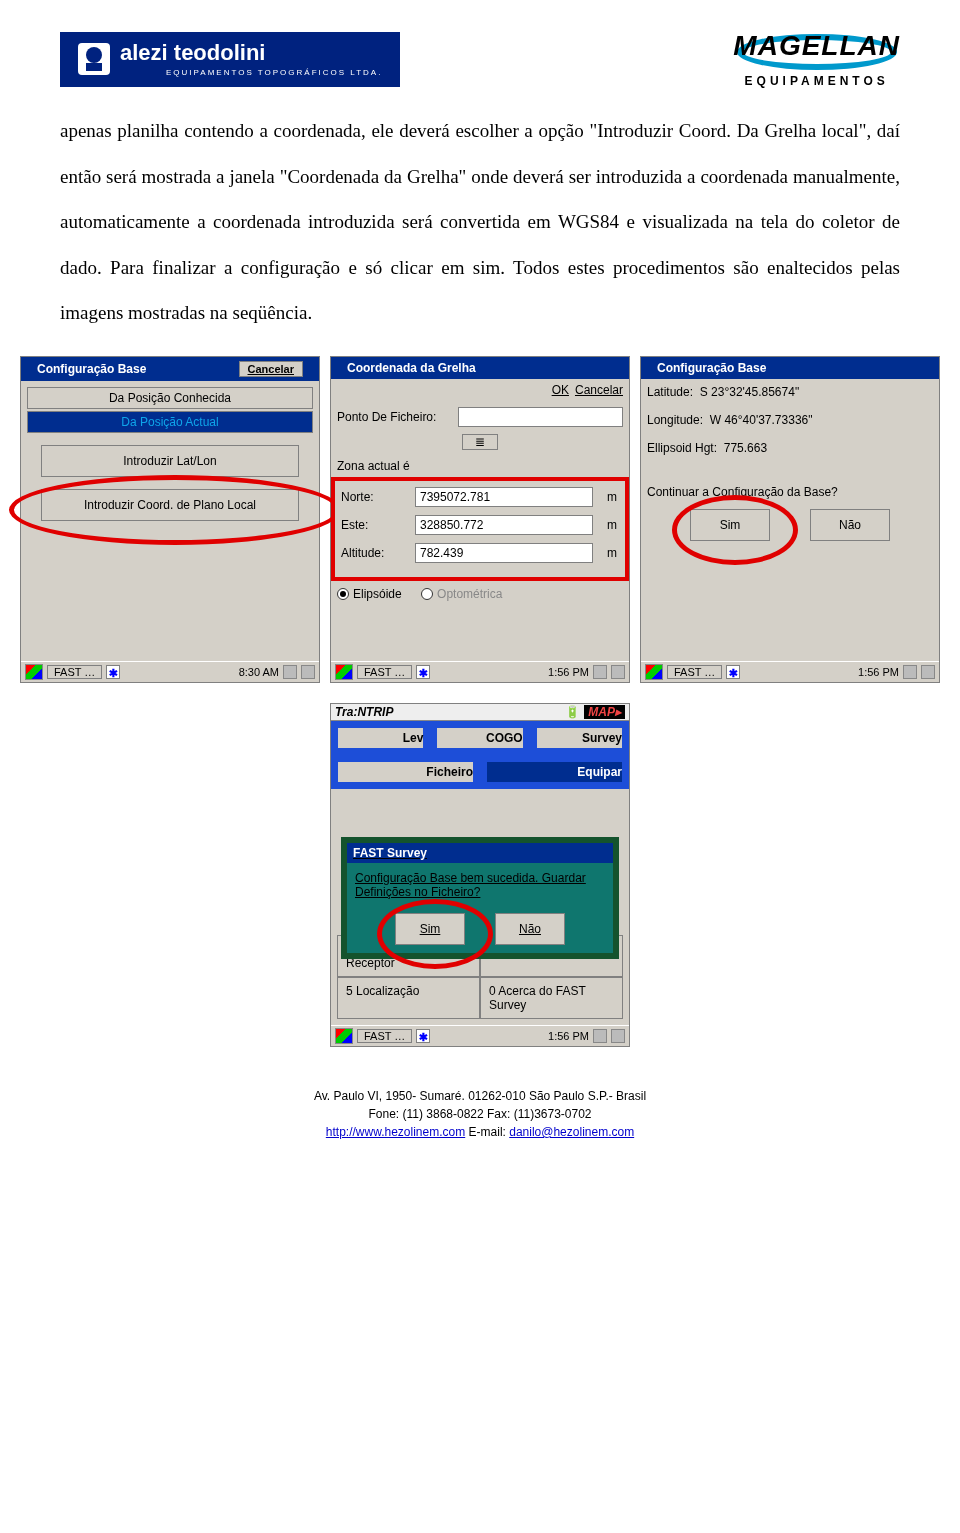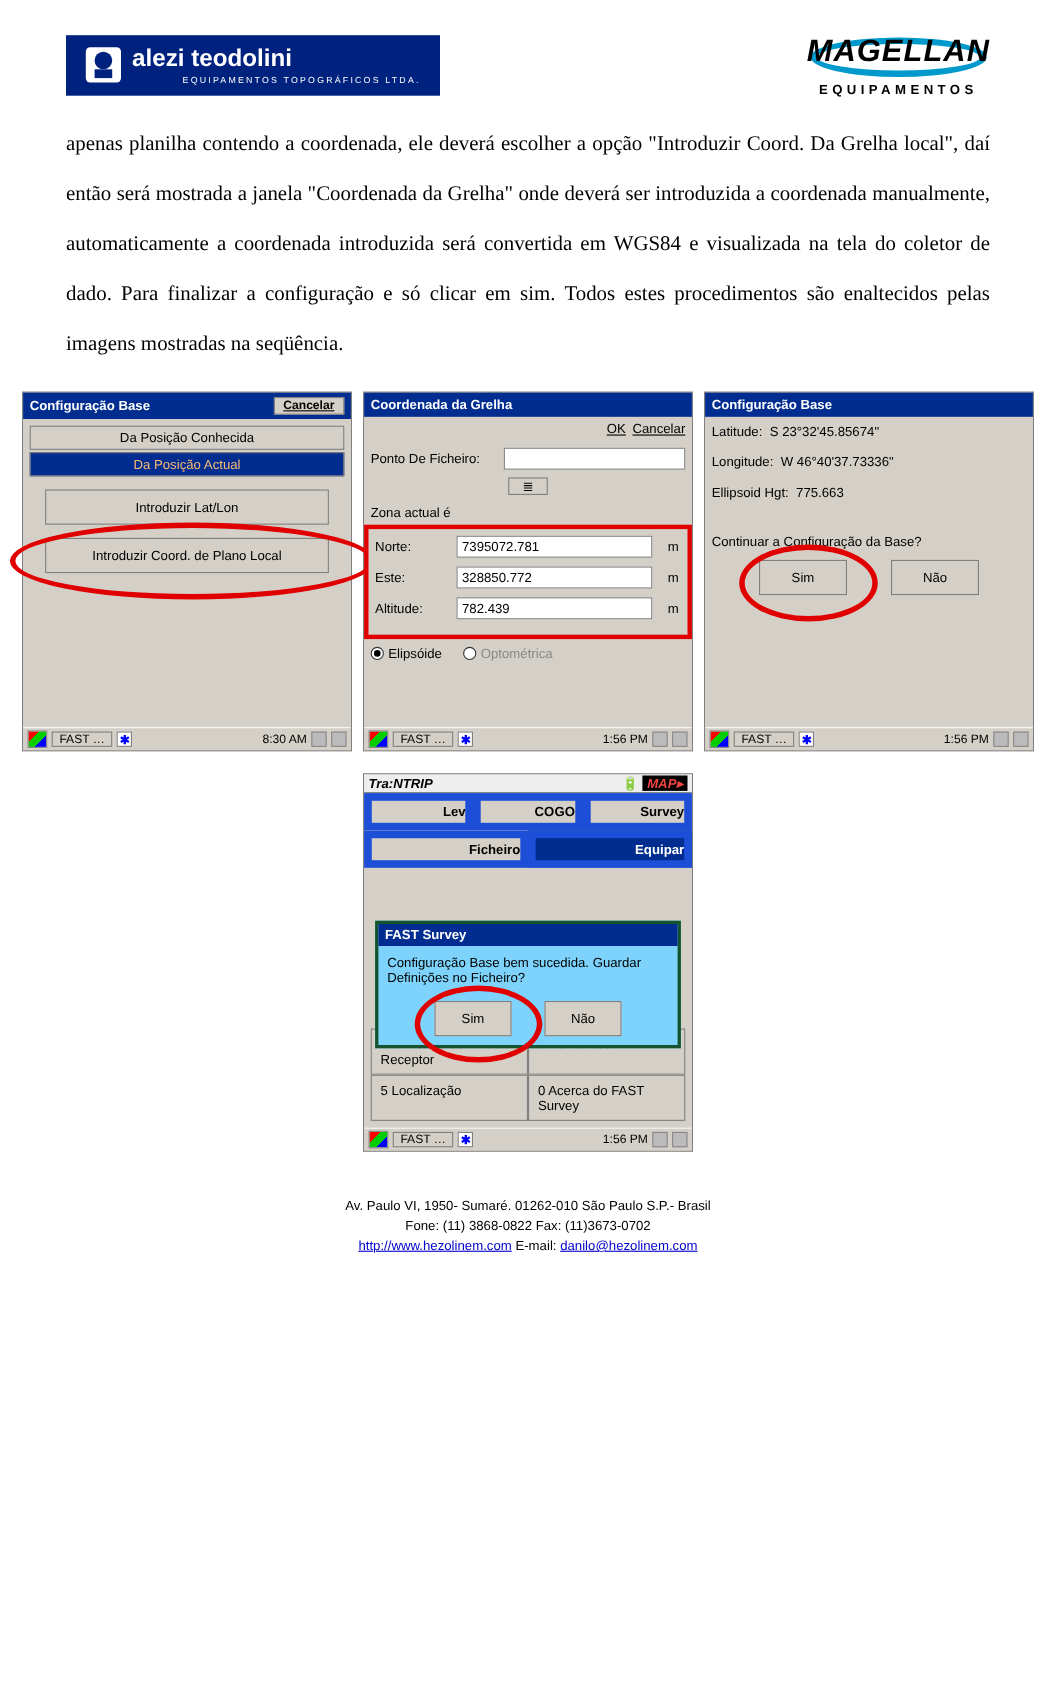"Configuração Base" .pda-title { padding: 4px 6px -> 4px 16px }
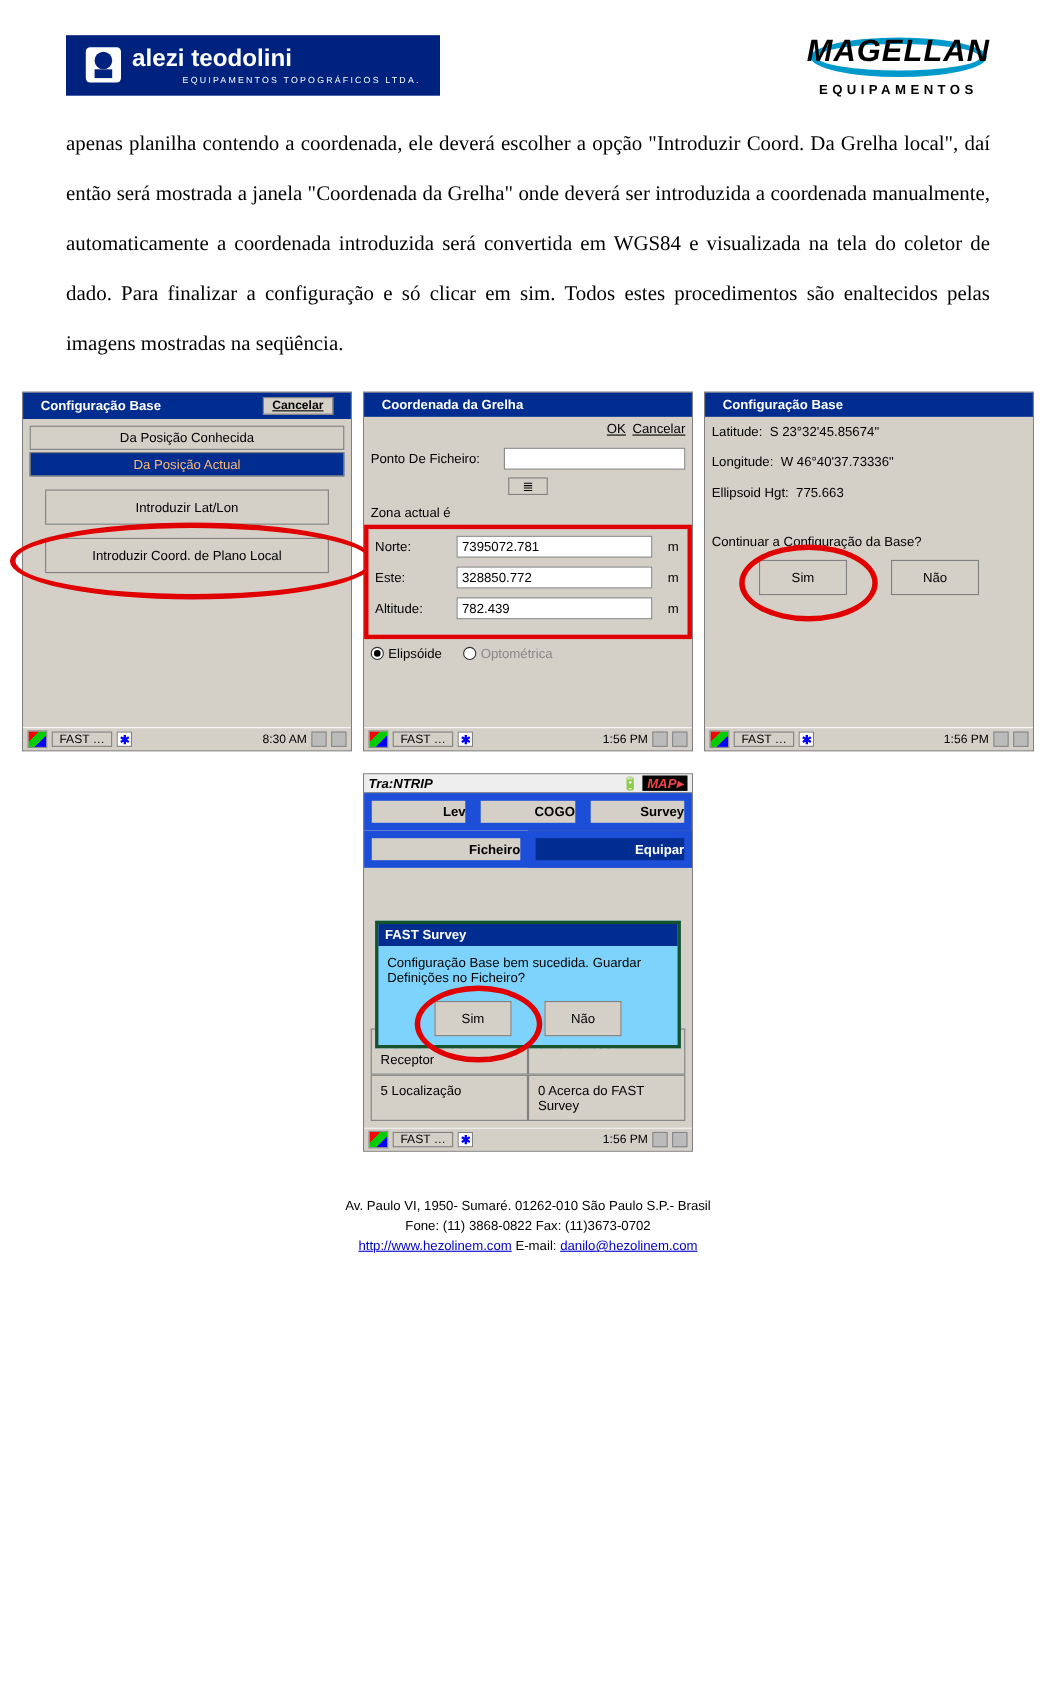"Da Posição Actual" .pda .tab.selected { color: #fdba74 -> #0ea5e9 }
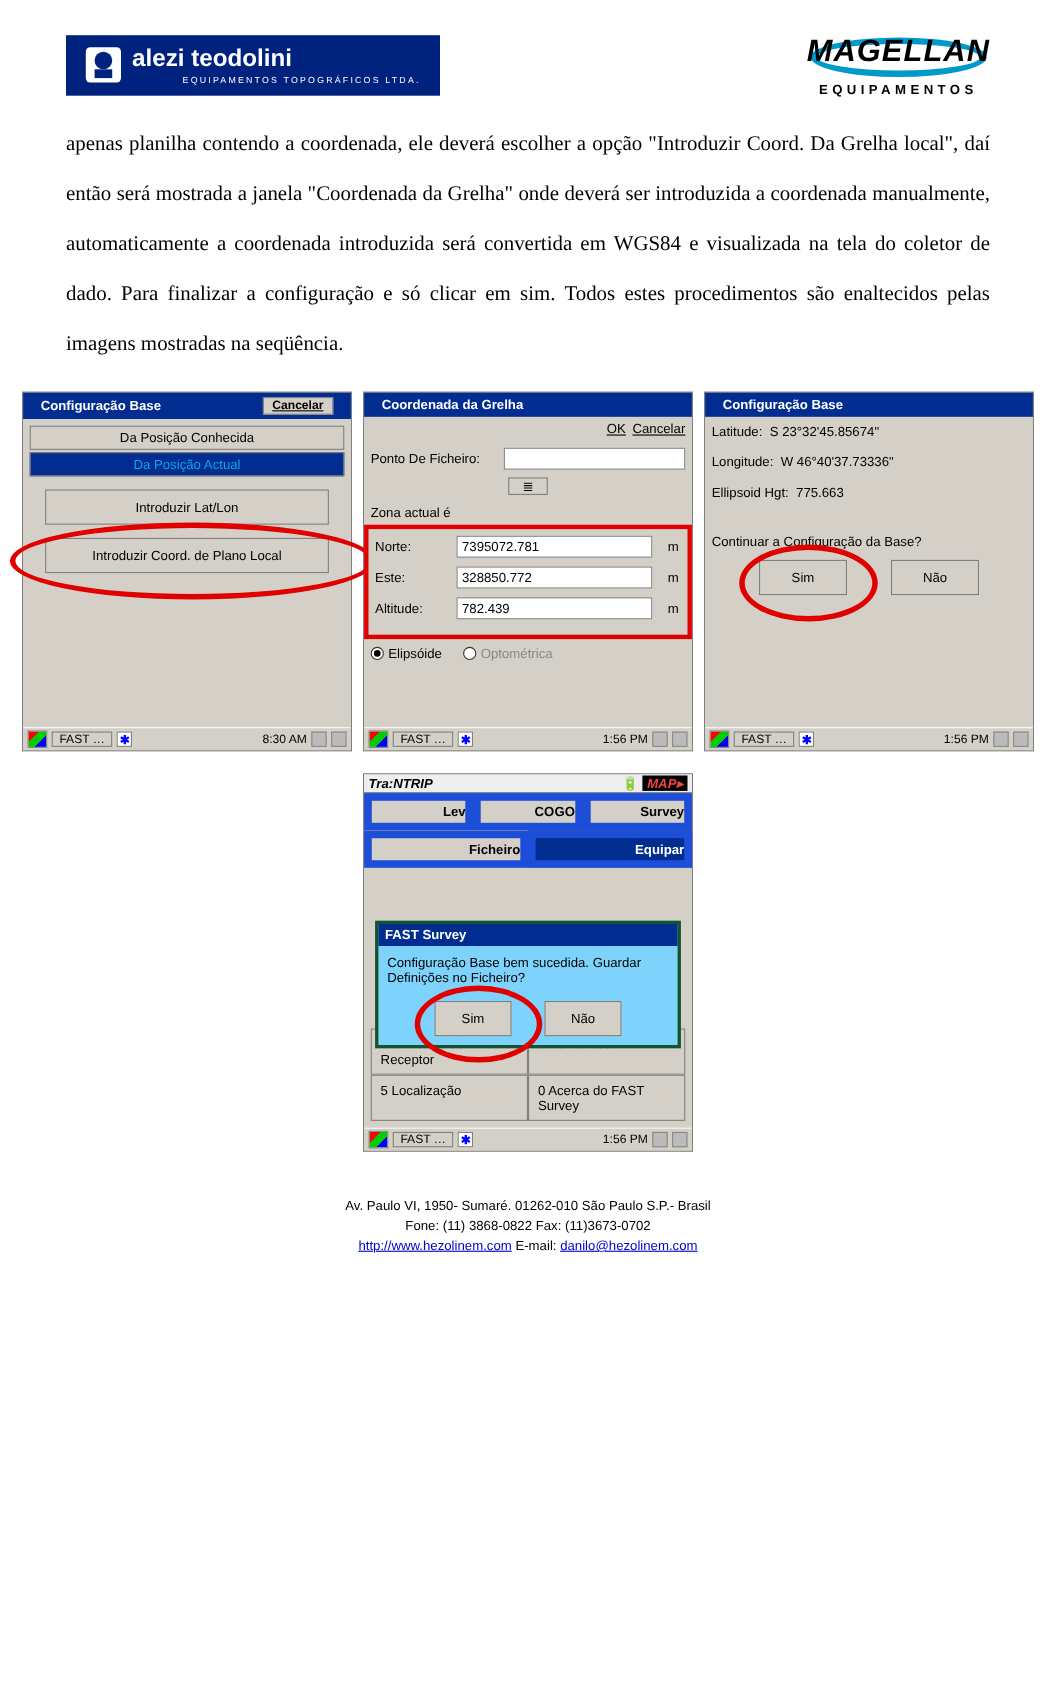"FAST Survey" .modal { background: #7dd3fc -> #0f766e; border: 3px solid #14532d -> 6px solid #14532d; text-decoration: none -> underline }
